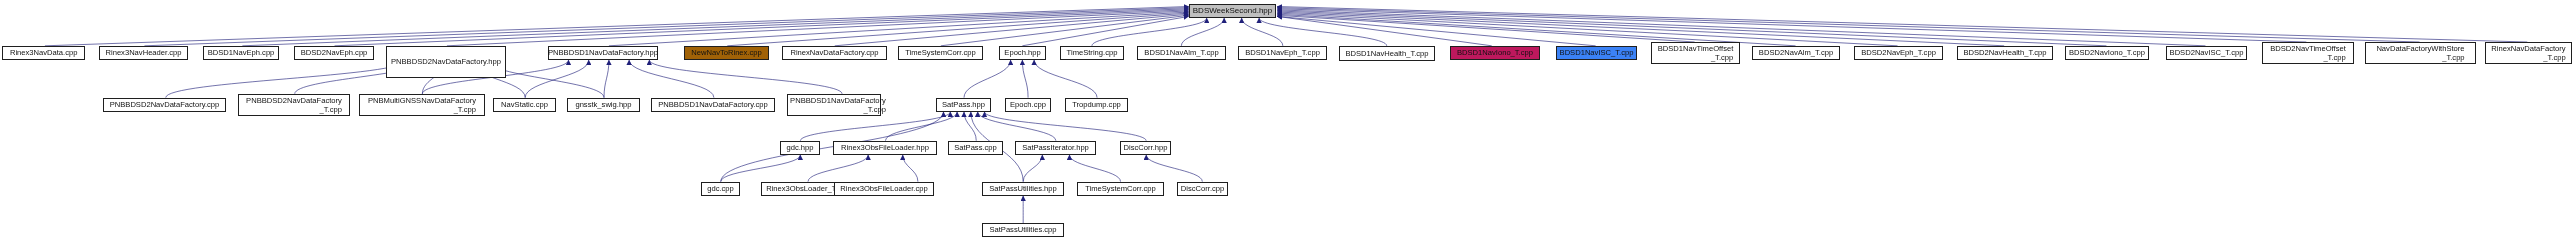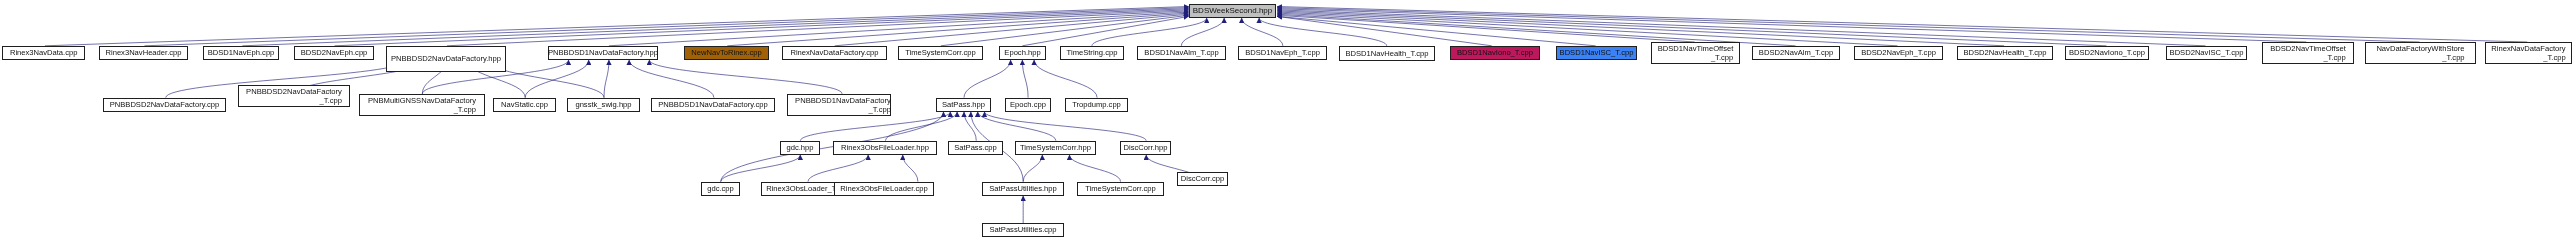"PNBBDSD2NavDataFactory.hpp" div.node { height: 26px -> 32px }
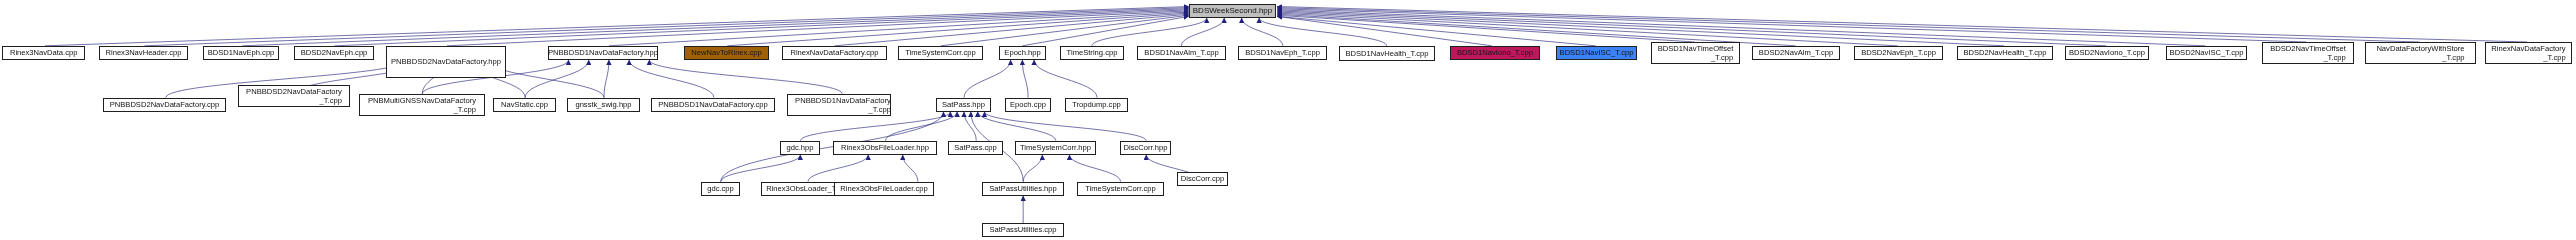"PNBBDSD2NavDataFactory" div.node { top: 85px -> 94px }
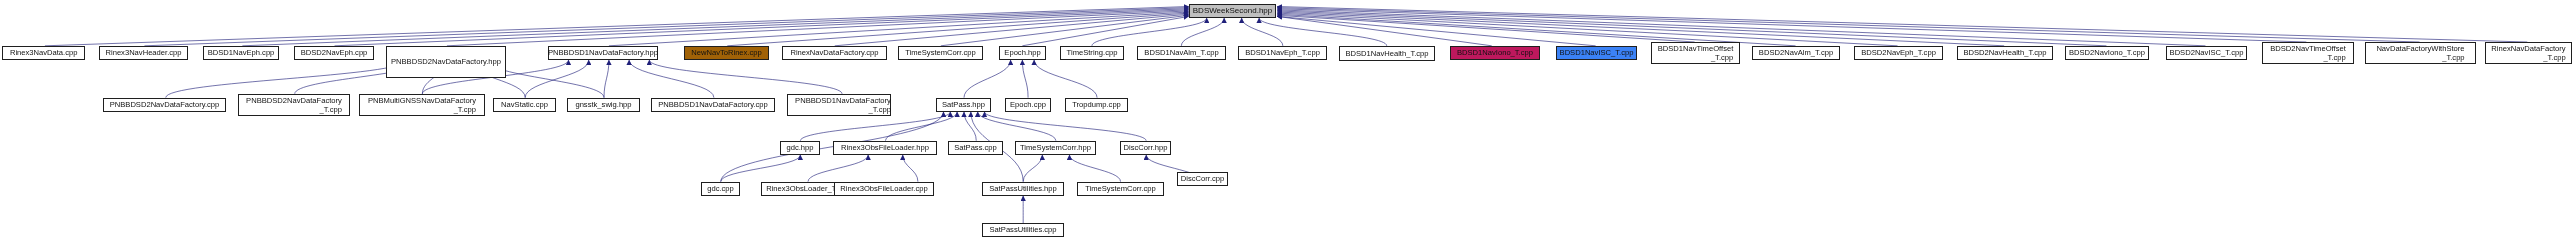"PNBBDSD1NavDataFactory" div.node { width: 104px -> 94px }
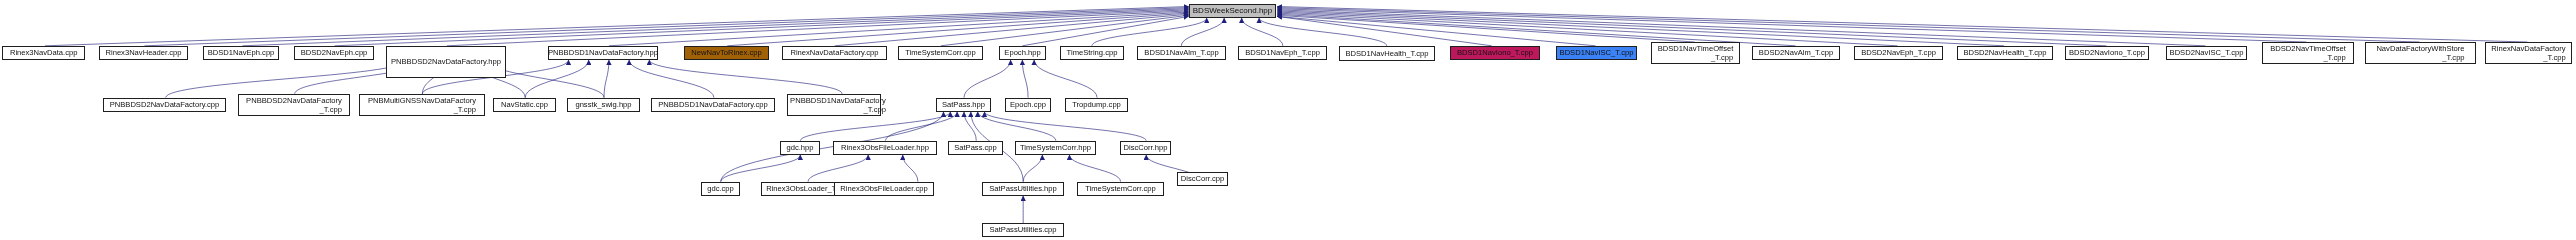"TimeSystemCorr.hpp" span { text: TimeSystemCorr.hpp -> SatPassIterator.hpp }
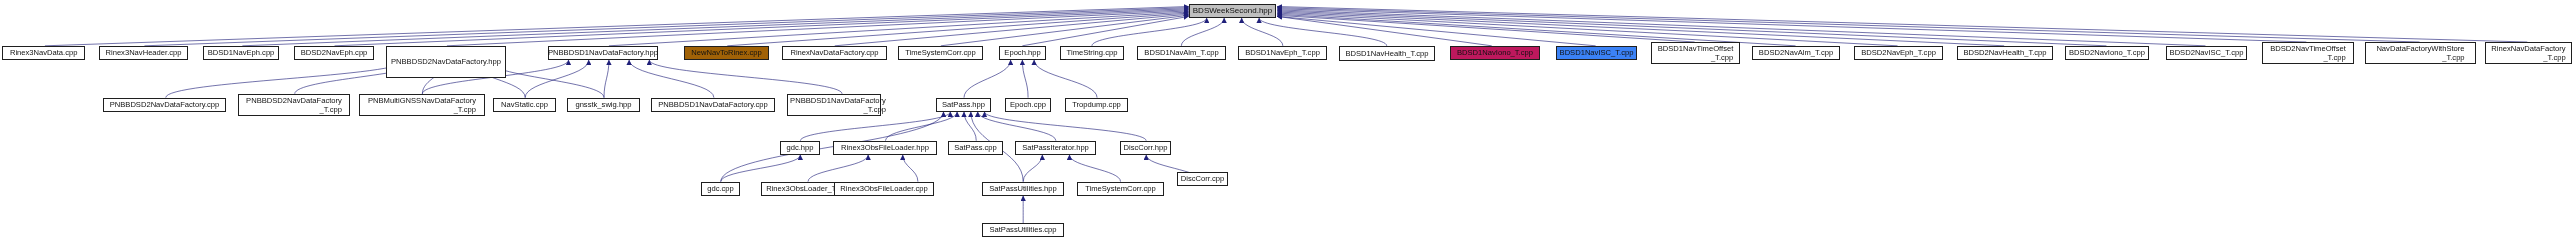"DiscCorr.cpp" div.node { top: 172px -> 182px }
